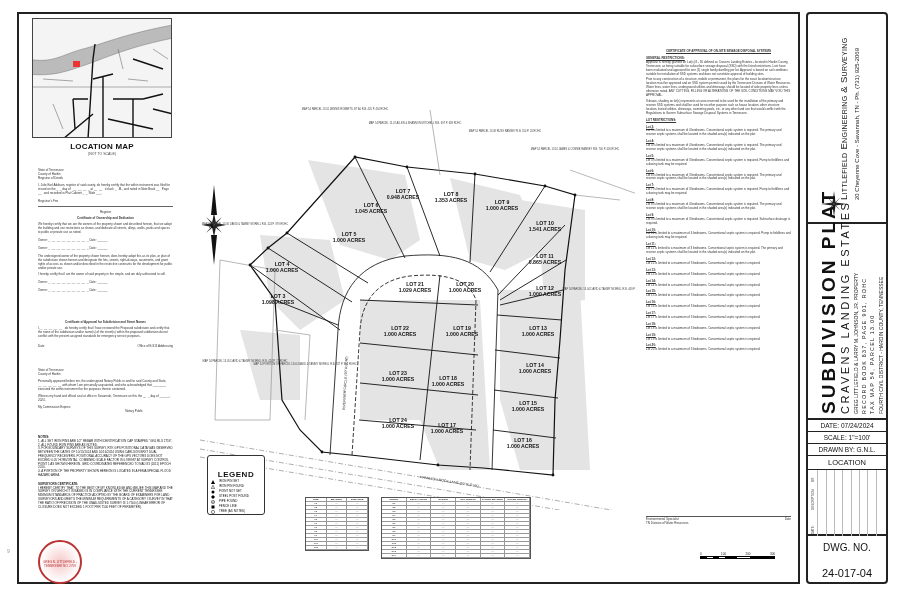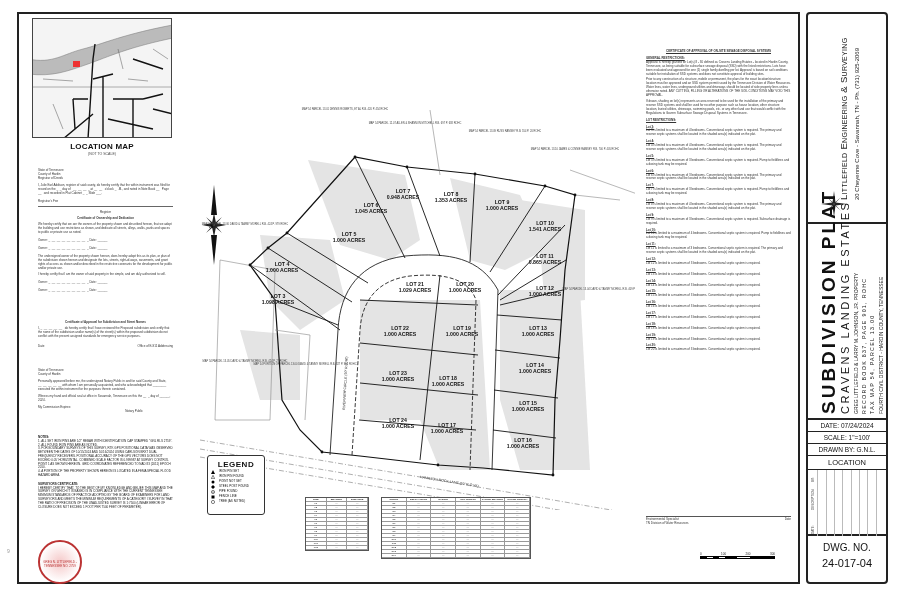"LEGEND" .legend { padding: 4px 3px -> 14px 3px }
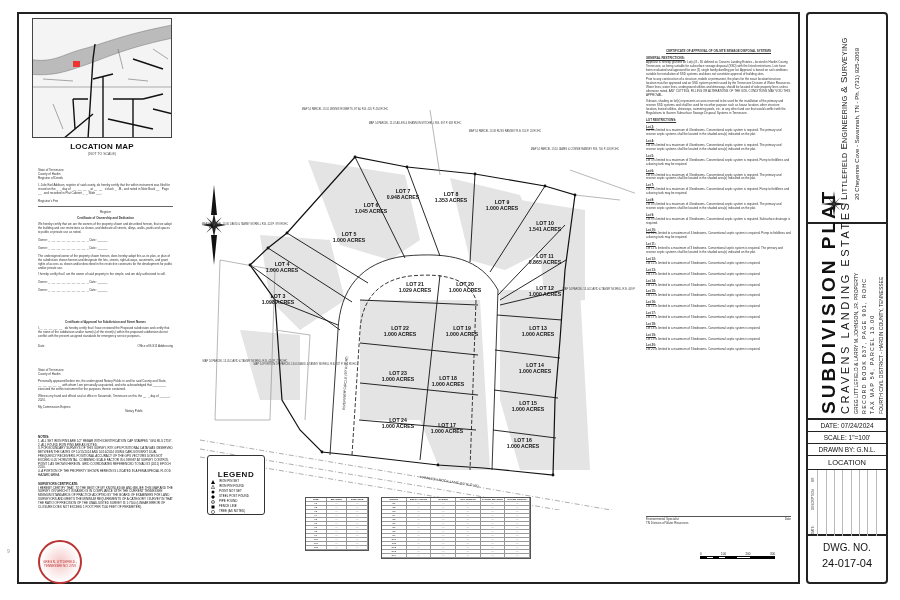"24-017-04" .dwg-num { margin-top: 4px -> 14px }
